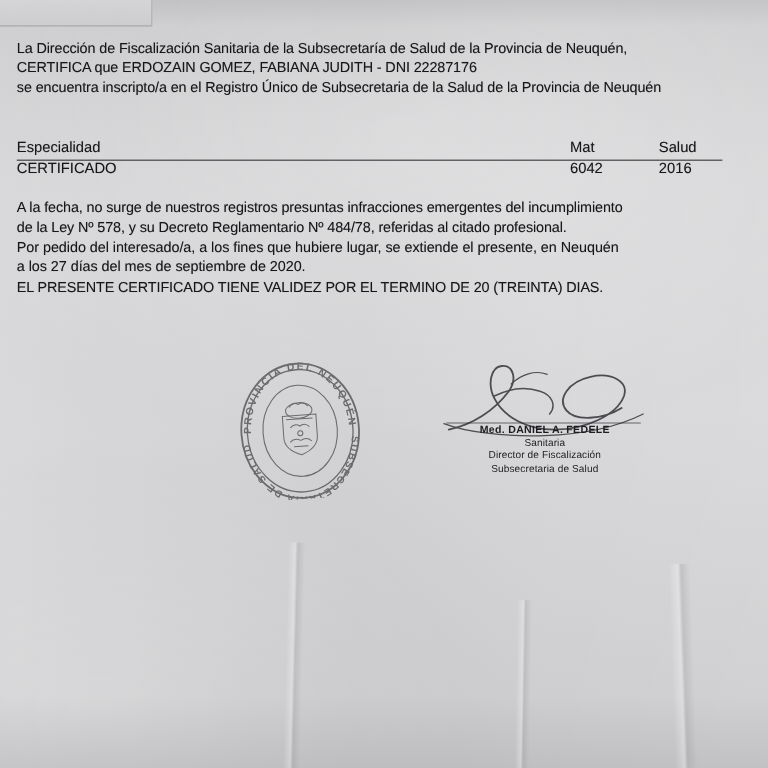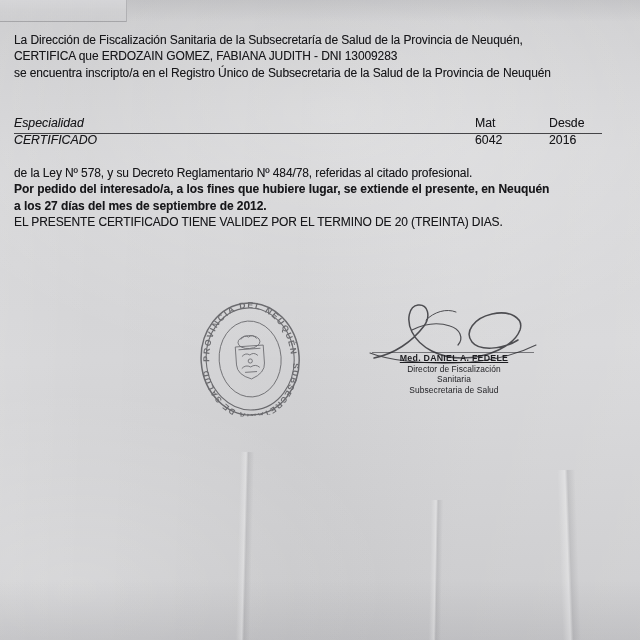"CERTIFICA que ERDOZAIN GOMEZ, FABIANA" span.ln { text: 13009283 -> 22287176 }
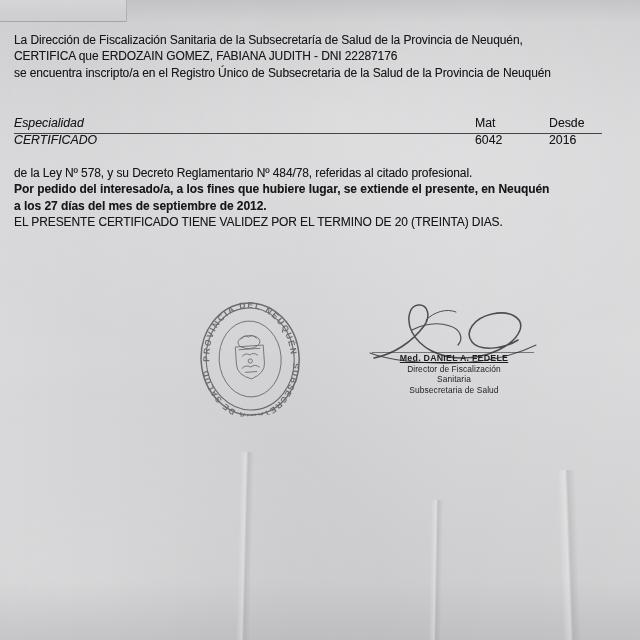"Especialidad" .cell-name { font-style: italic -> none }
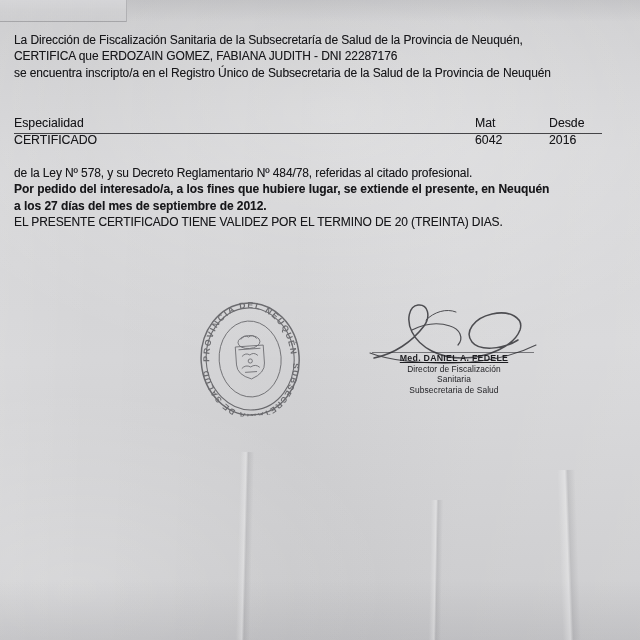"Desde" span.cell-desde { text: Desde -> Salud }
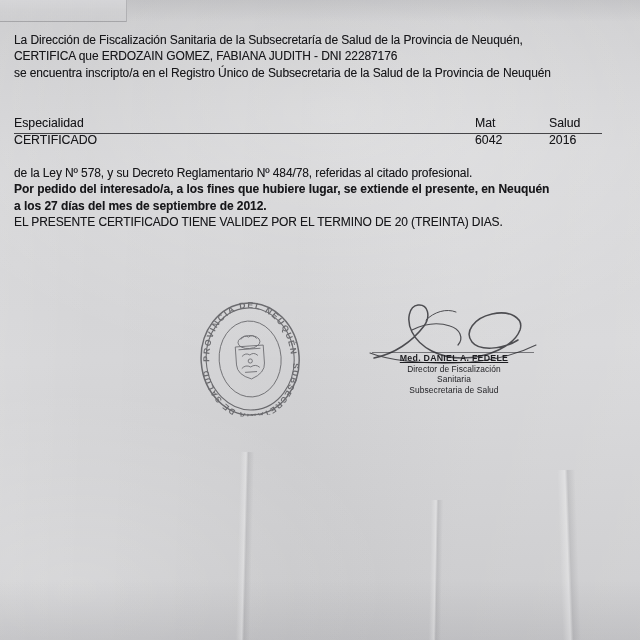"A la fecha, no surge" span.ln { html: none -> <span>A la fecha, no surge de nuestros registros presuntas infracciones emergentes del incumplimiento</span> }
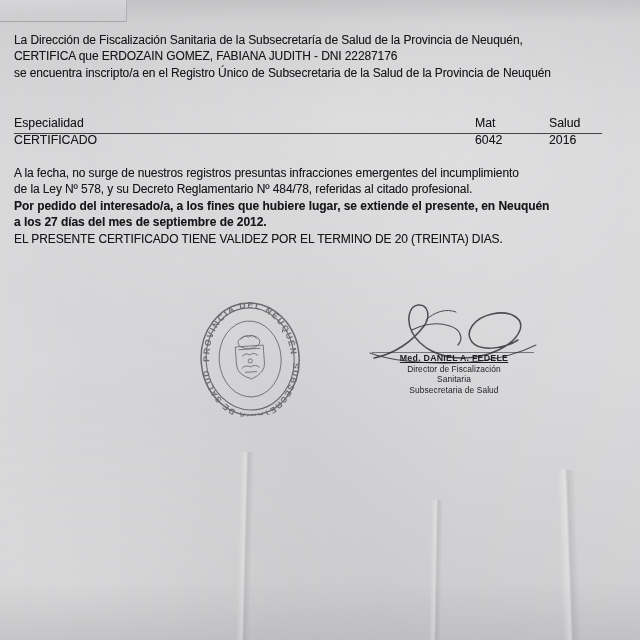"Por pedido del interesado/a, a" .para .ln.bold { font-weight: bold -> normal }
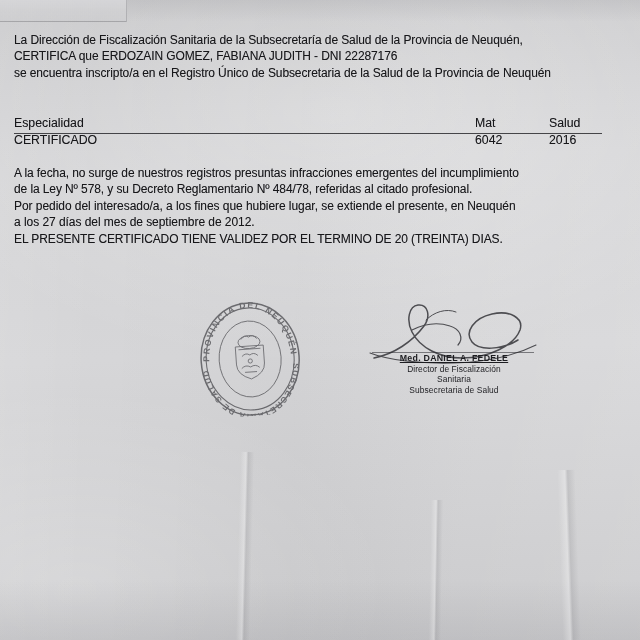"a los 27 días del" span.ln { text: 2012 -> 2020 }
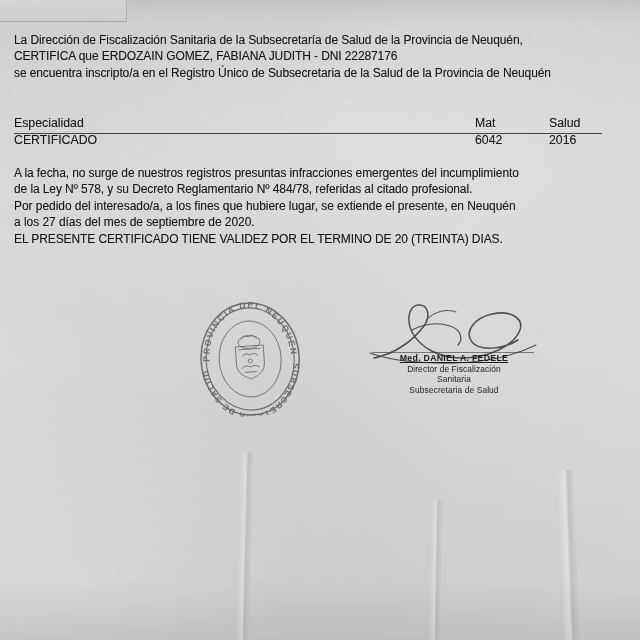"Med. DANIEL A. FEDELE" #signature-block .sig-name { text-decoration: underline -> none }
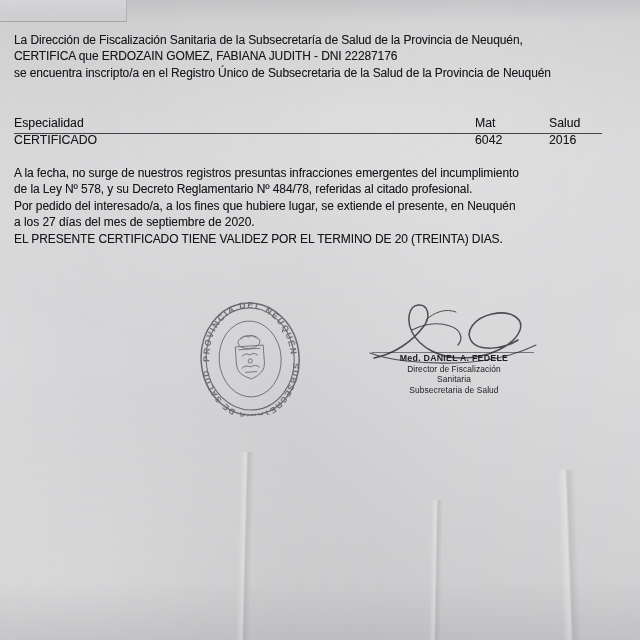"Director de Fiscalización" div { order: before "Sanitaria" -> after "Sanitaria" }
